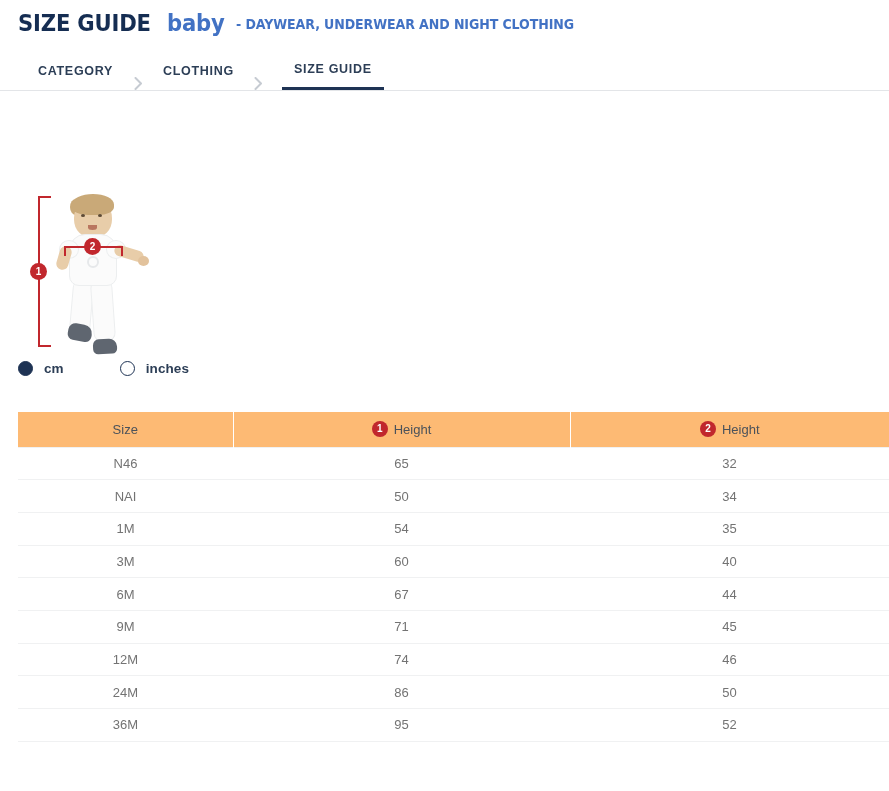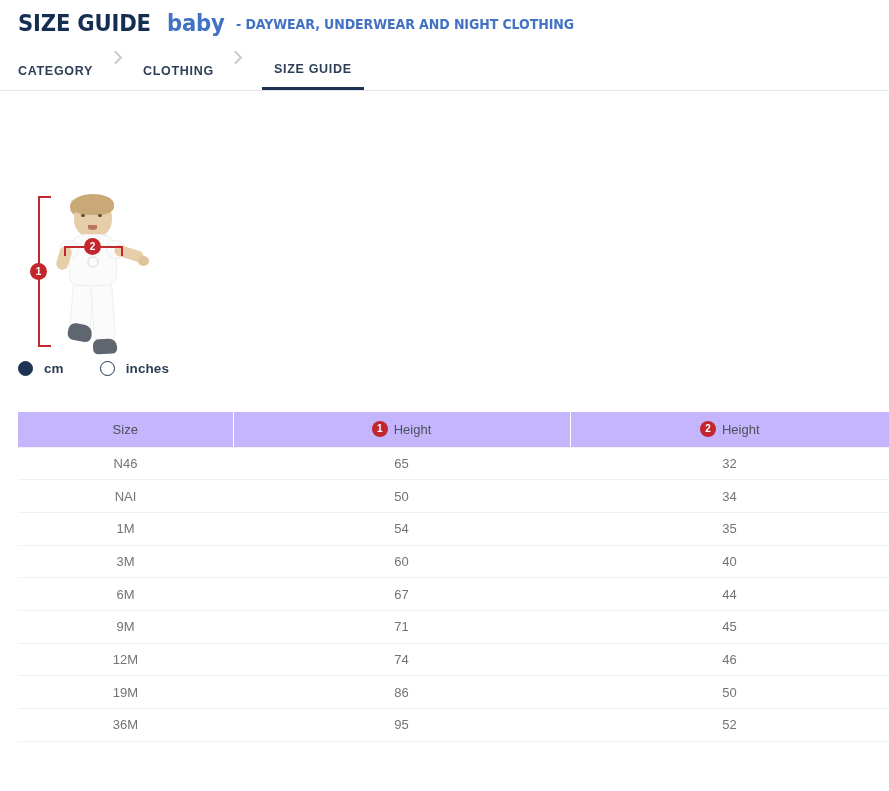"CATEGORY" .breadcrumb { align-items: flex-start -> flex-end; padding-left: 16px -> 36px }
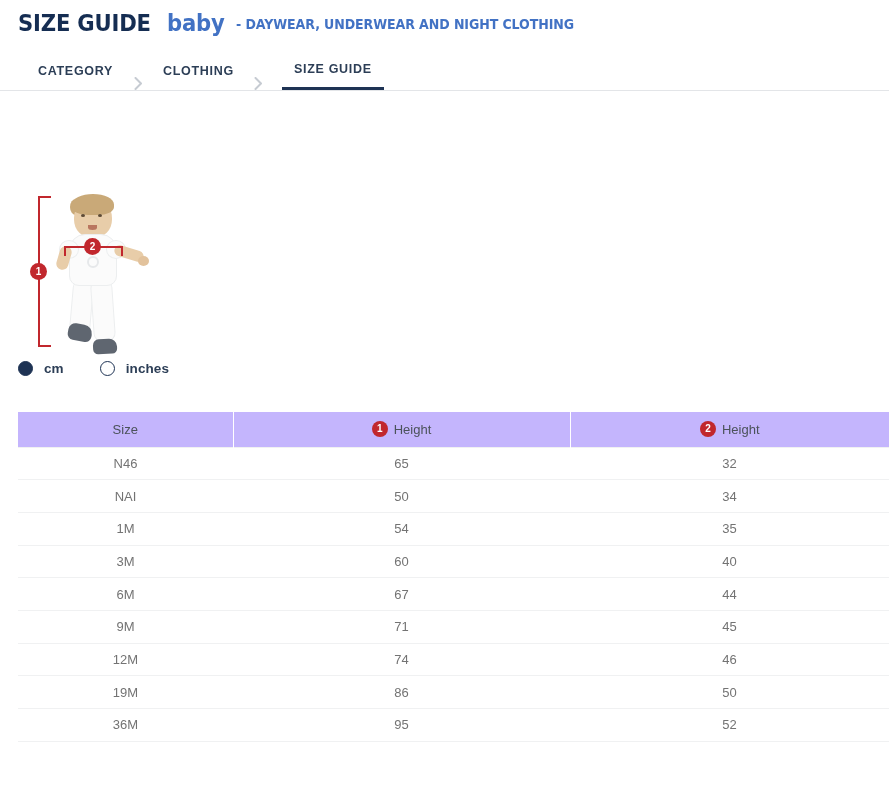"cm" .units { gap: none -> 20px }
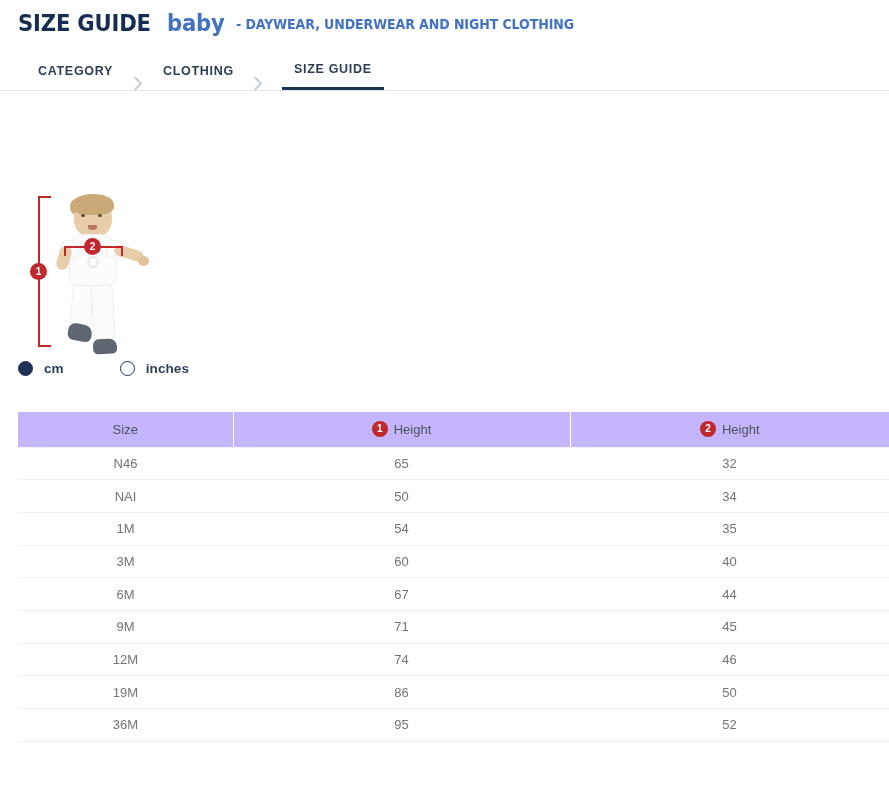"Size" .size-table th { background: #c4b5fd -> #fdba74 }
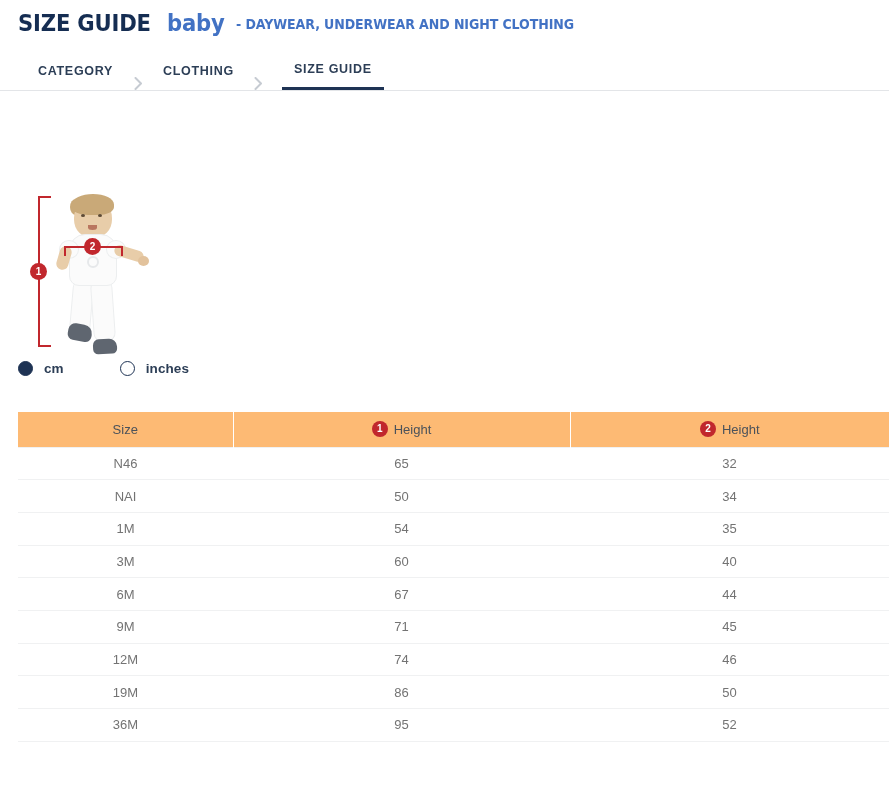"19M" td { text: 19M -> 24M }
